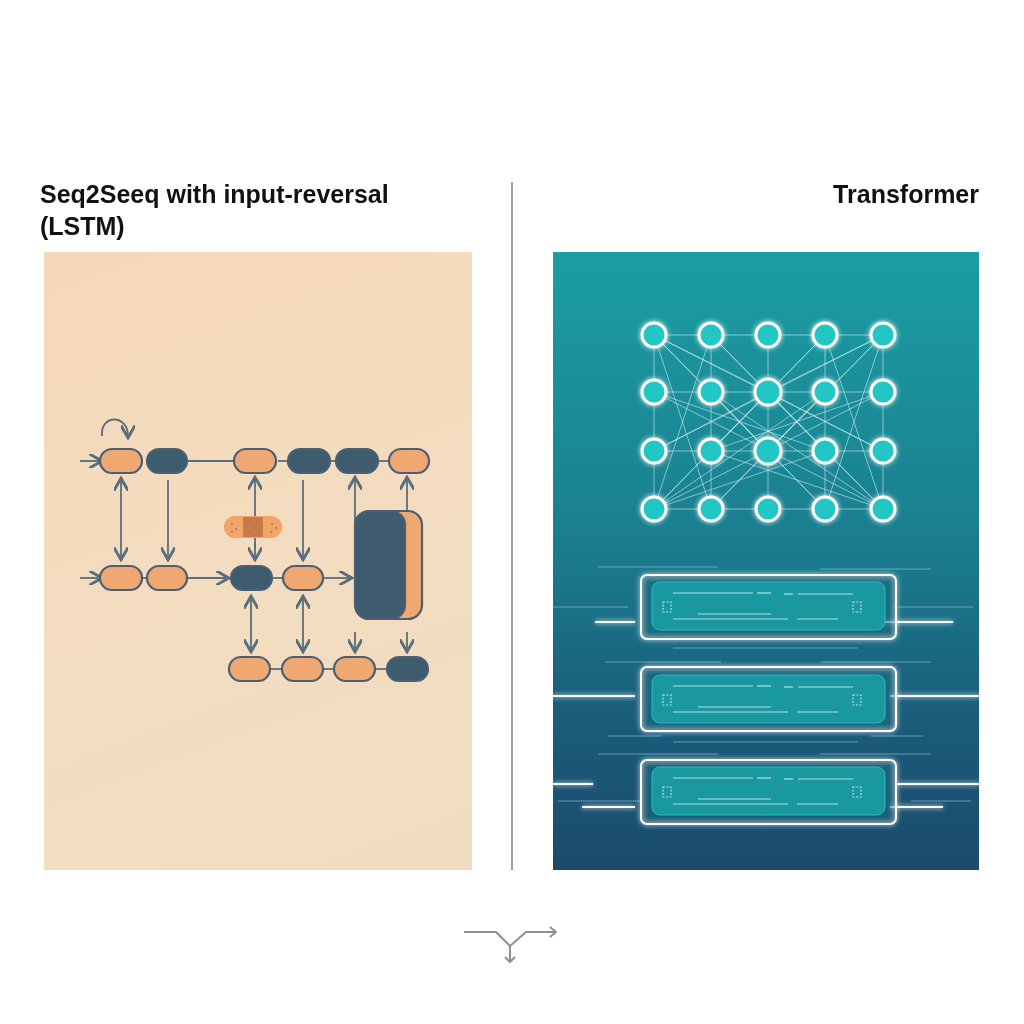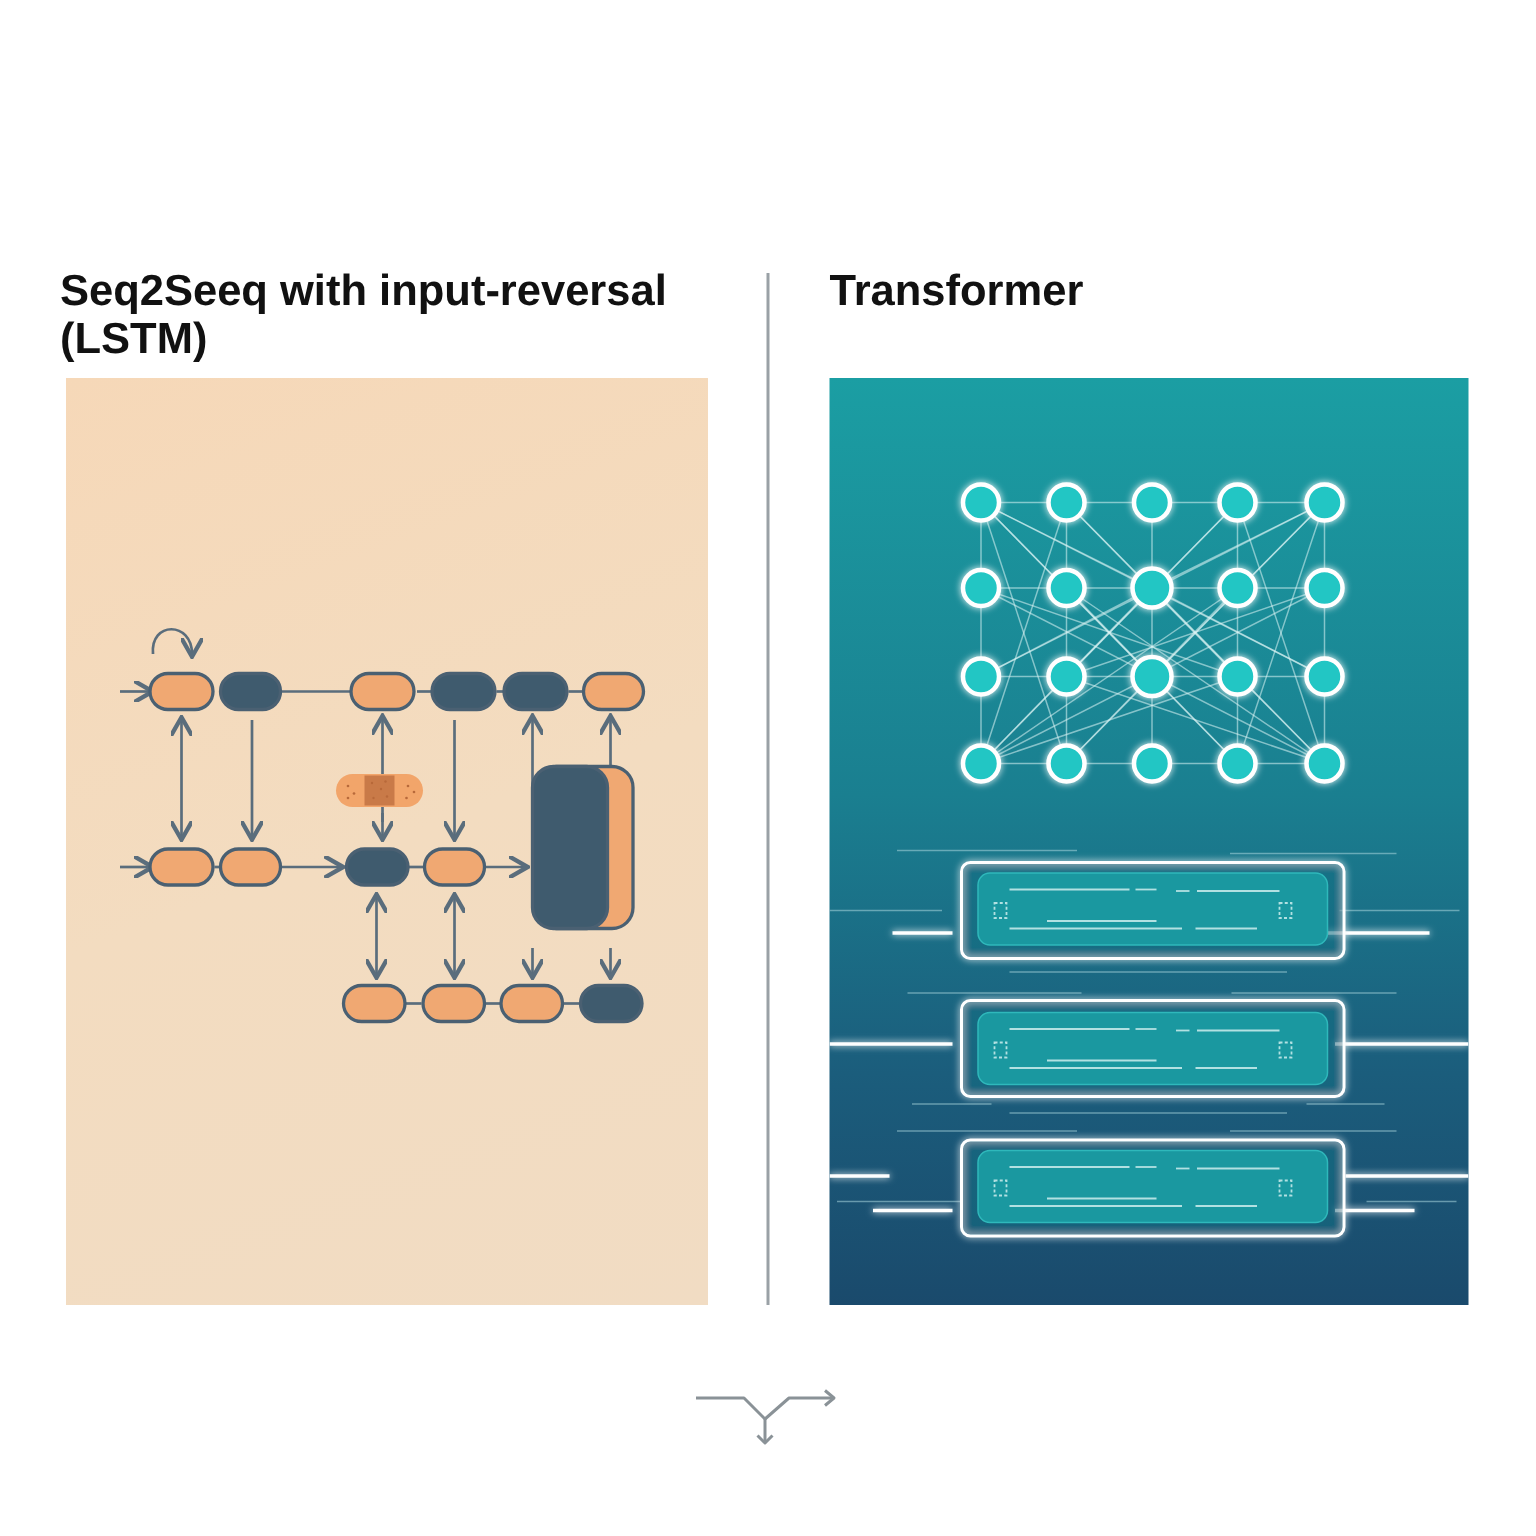"Seq2Seeq with input-reversal (LSTM)" .title { font-size: 29px -> 25px }
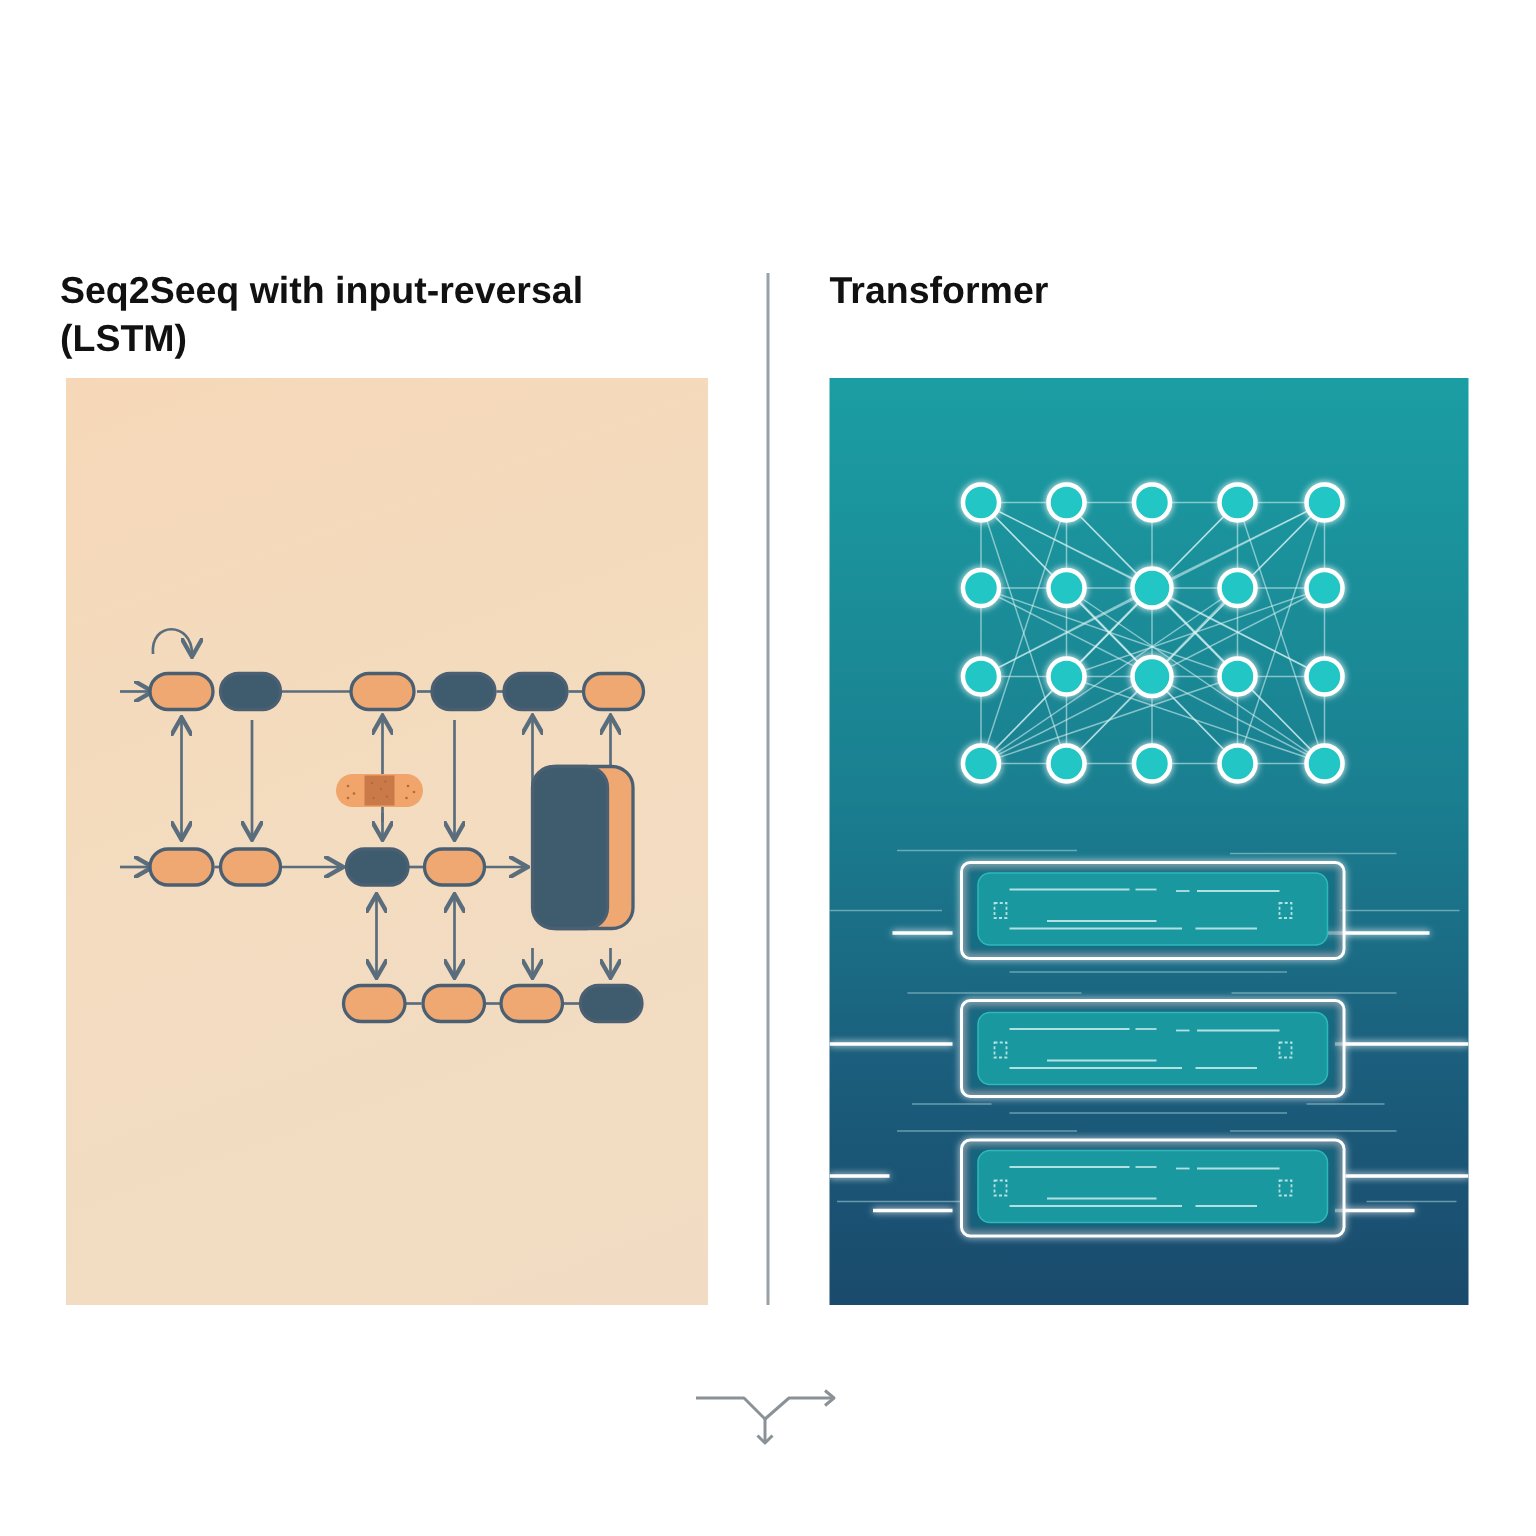"Transformer" #title-right { text-align: left -> right }
